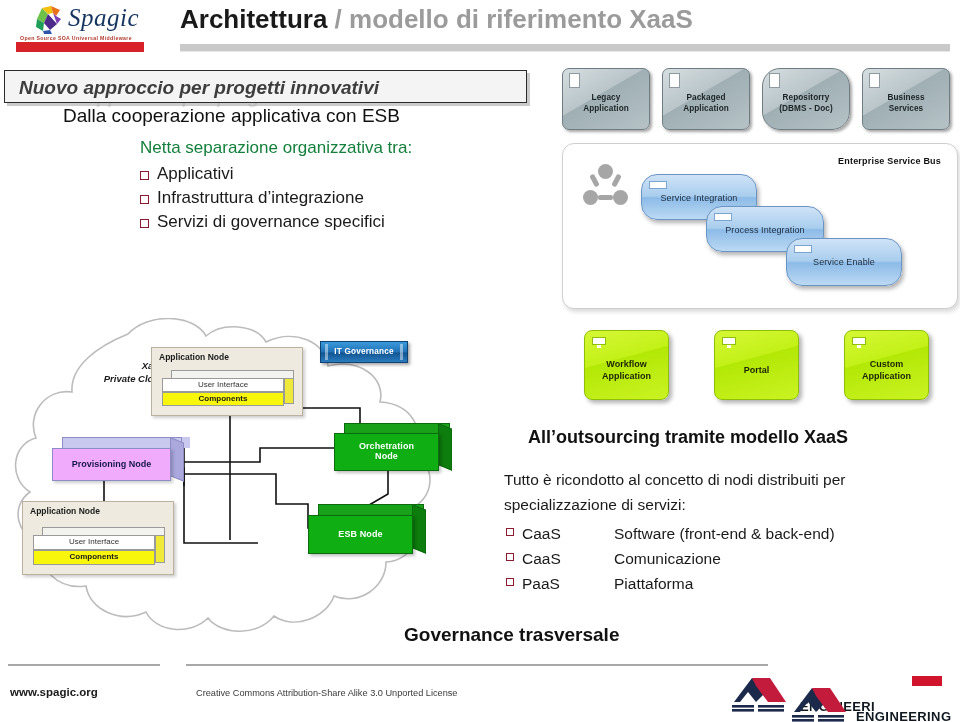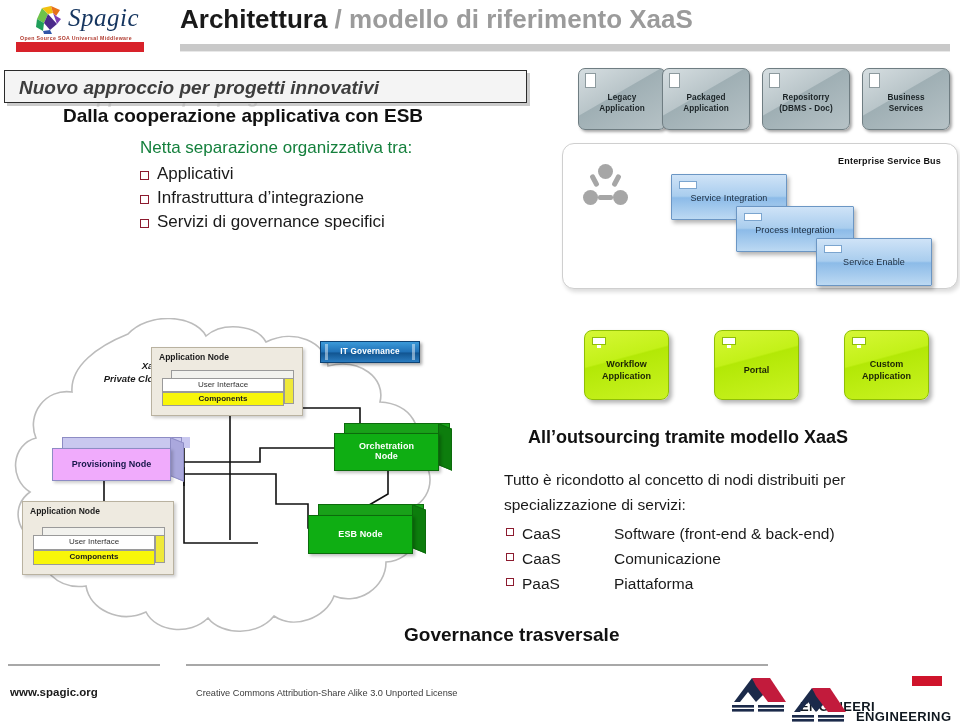"Legacy" div.appbox { left: 16px -> 0px }
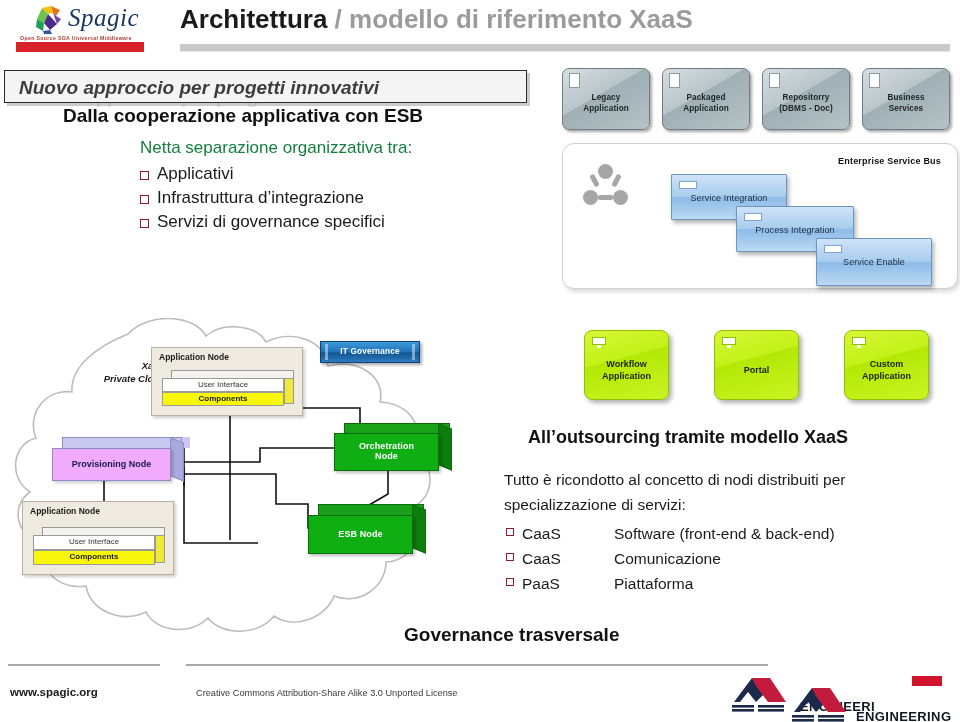"Repositorry" div.appbox { border-radius: none -> 18px }
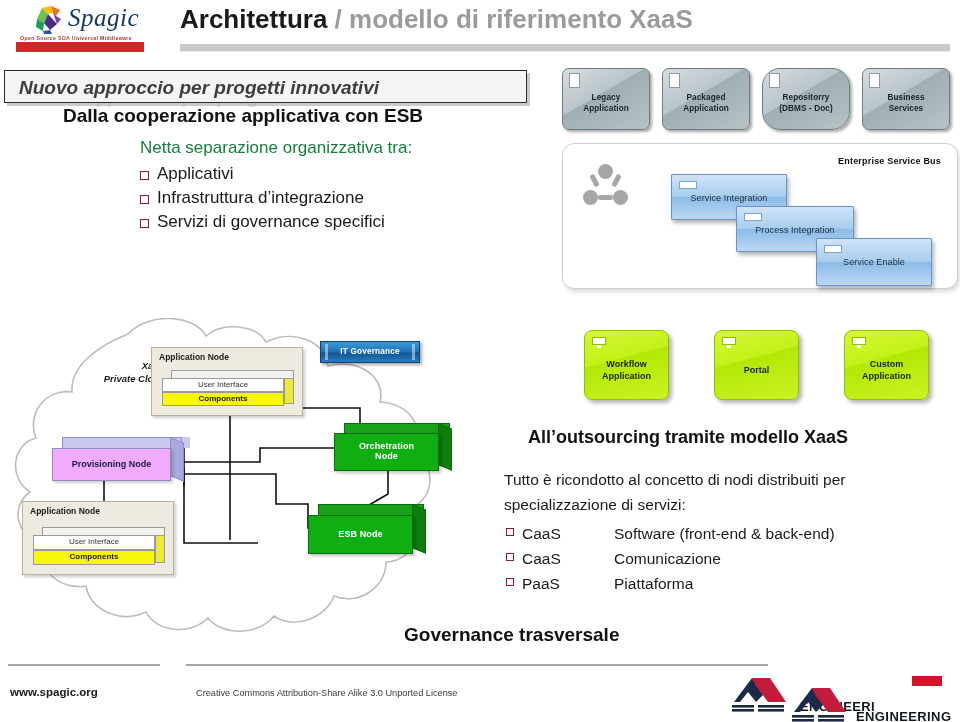"Dalla cooperazione applicativa con ESB" .lead { font-weight: bold -> normal }
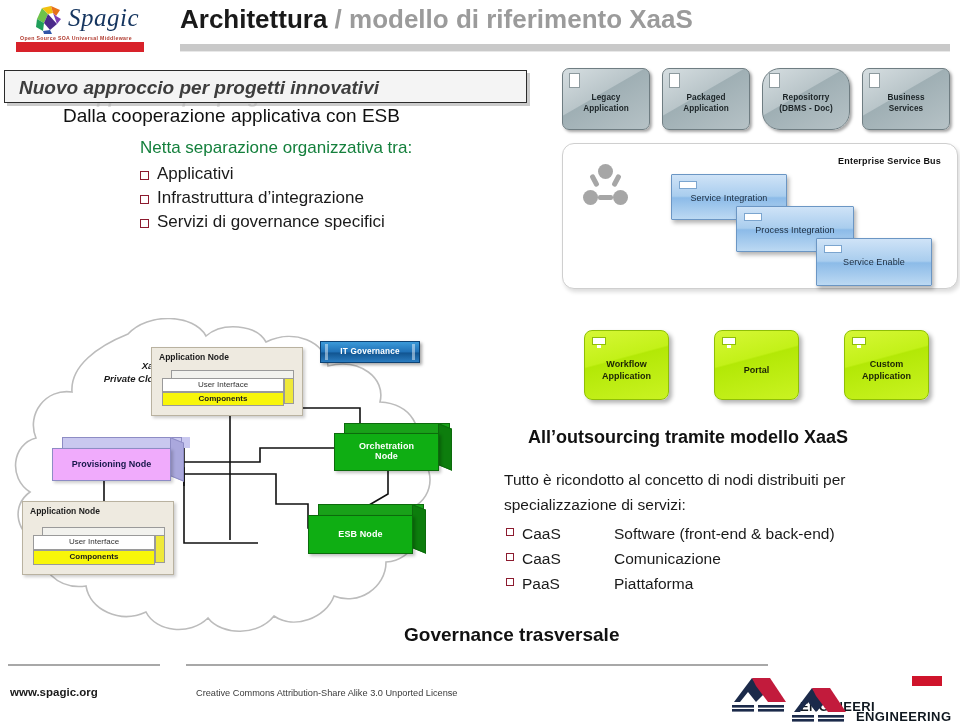"Enterprise Service Bus" .esb-panel { height: 146px -> 166px }
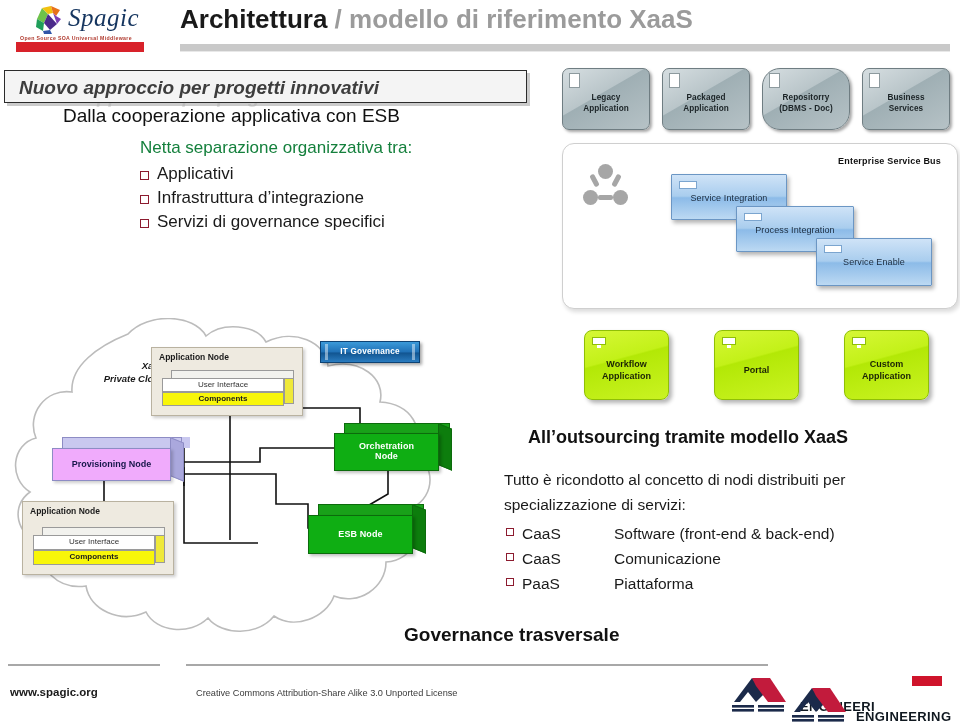"Service Integration" .bluebox { border-radius: 1px -> 16px; margin-left: 30px -> none }
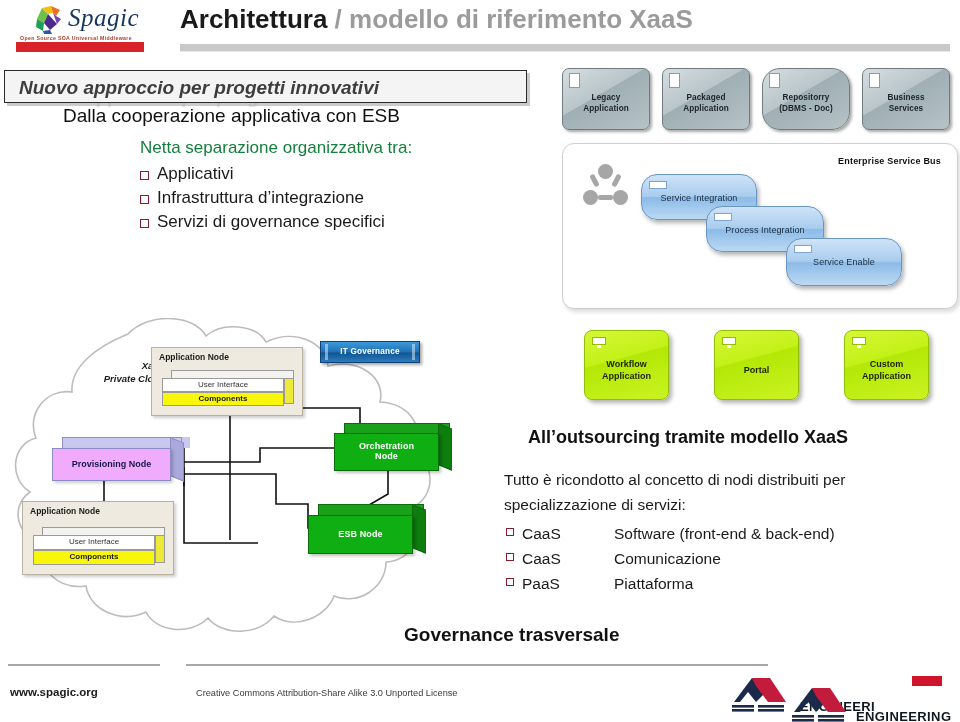"IT Governance" .itgov { width: 100px -> 88px }
